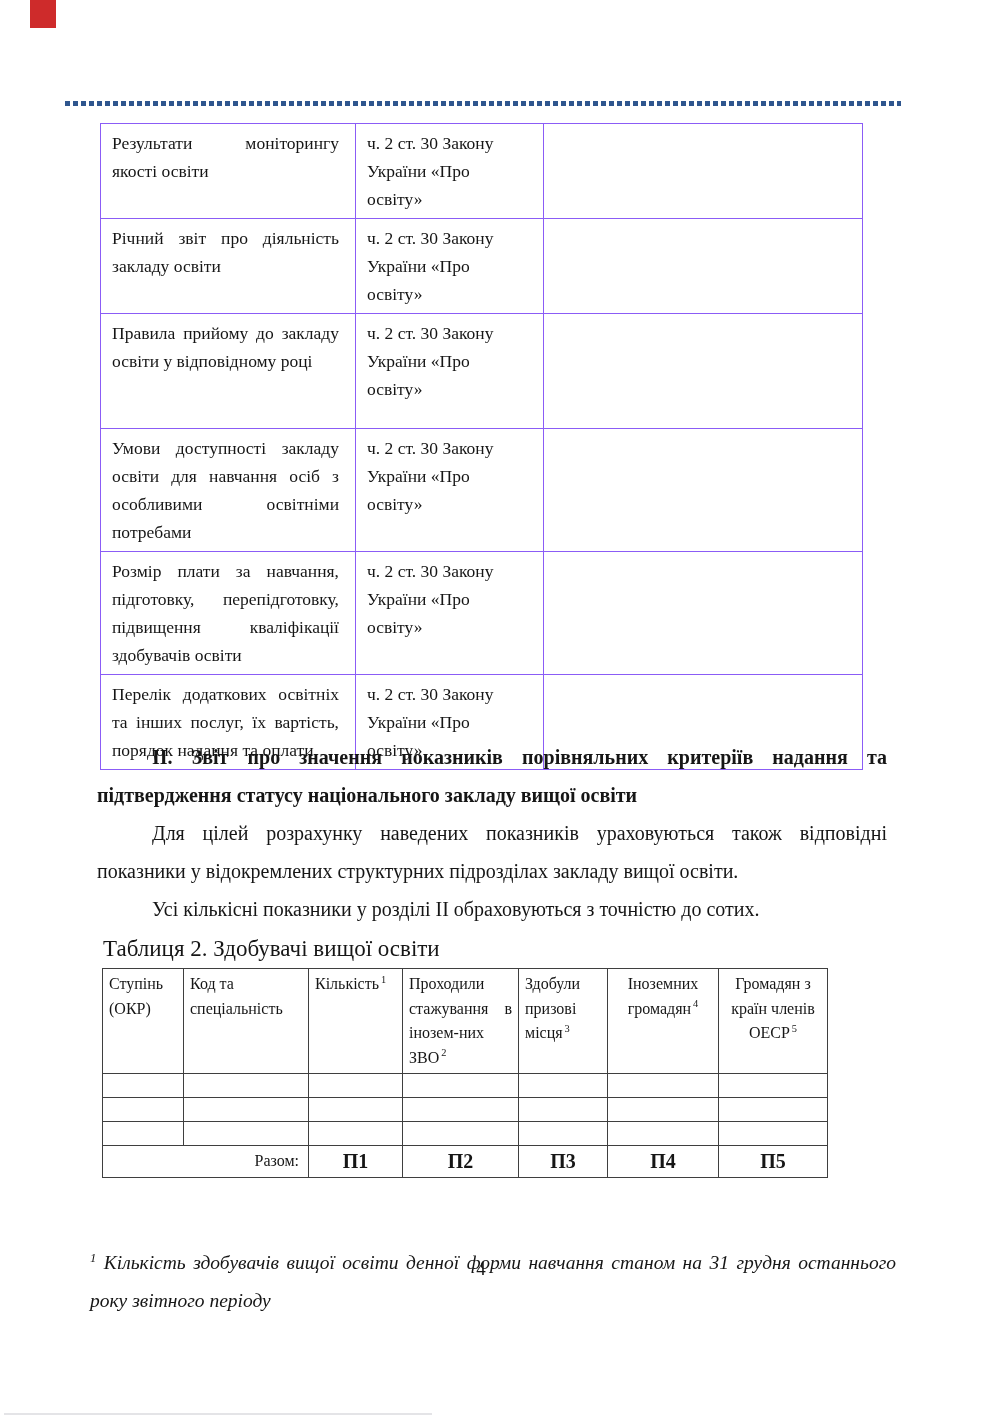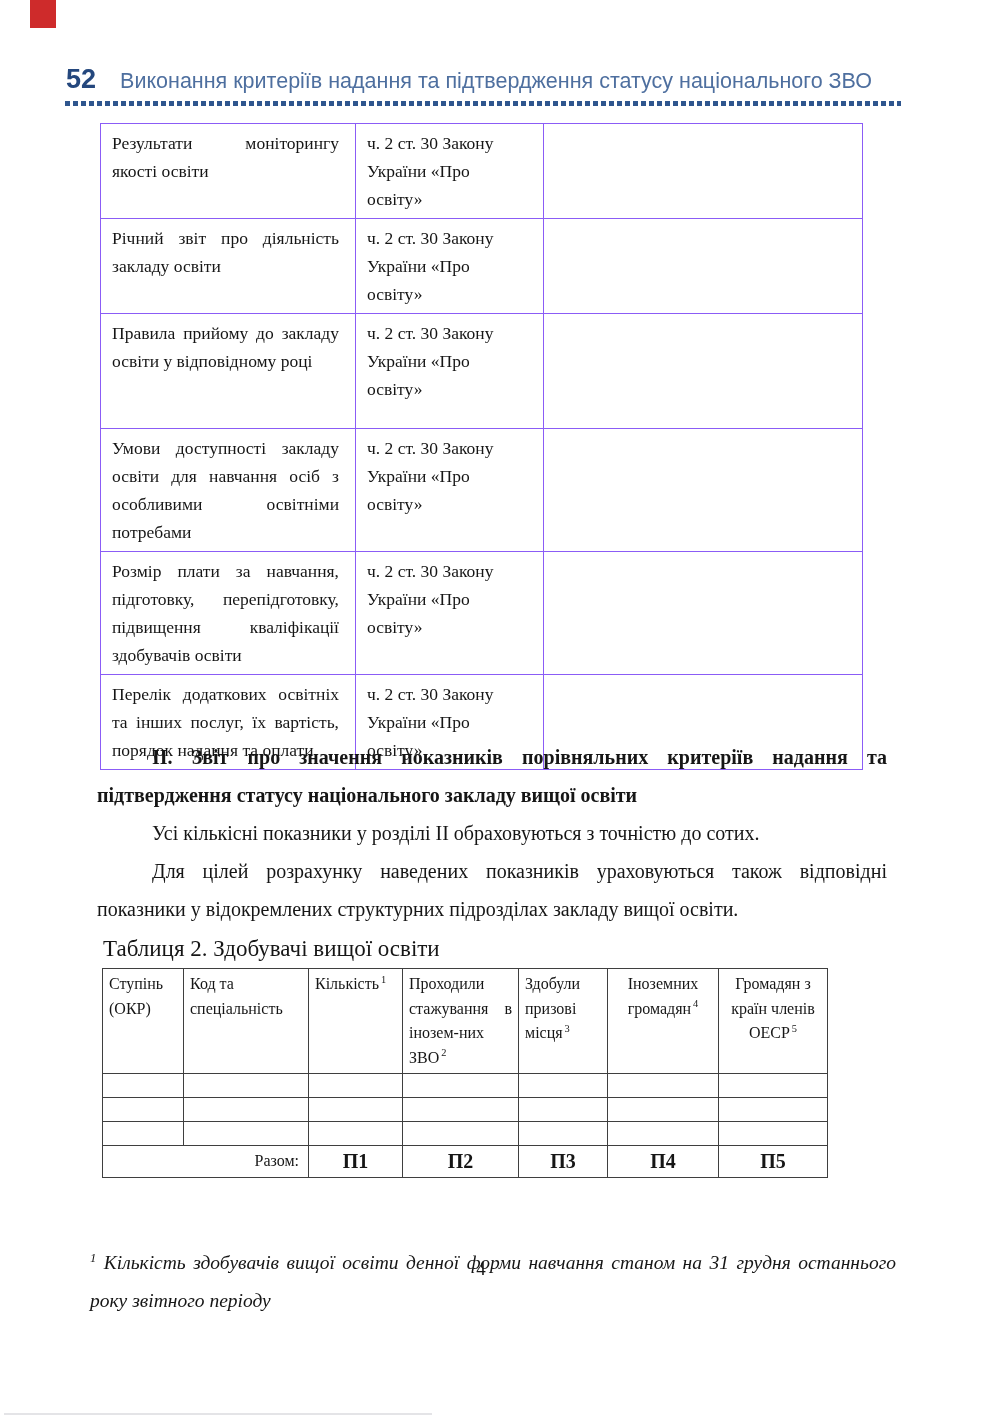"52" div.running-head { html: <div> <span>52</span> <span>Виконання критеріїв надання та підтвердження статусу національного ЗВО</span> </div> -> none }
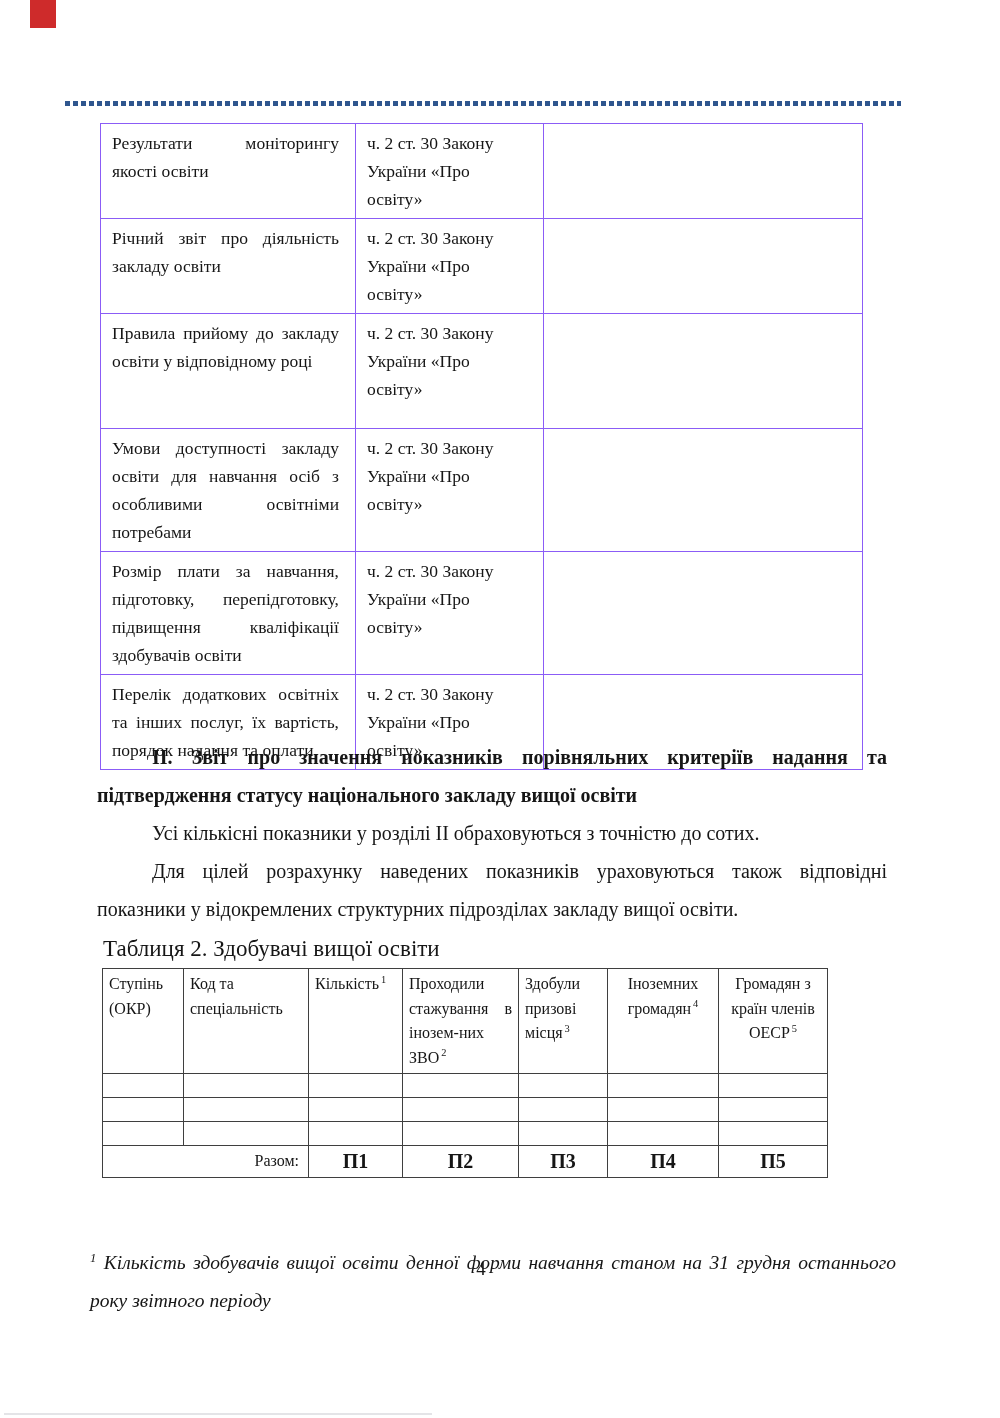"Усі кількісні показники у розділі" p { order: before "Для цілей розрахунку наведених" -> after "Для цілей розрахунку наведених" }
